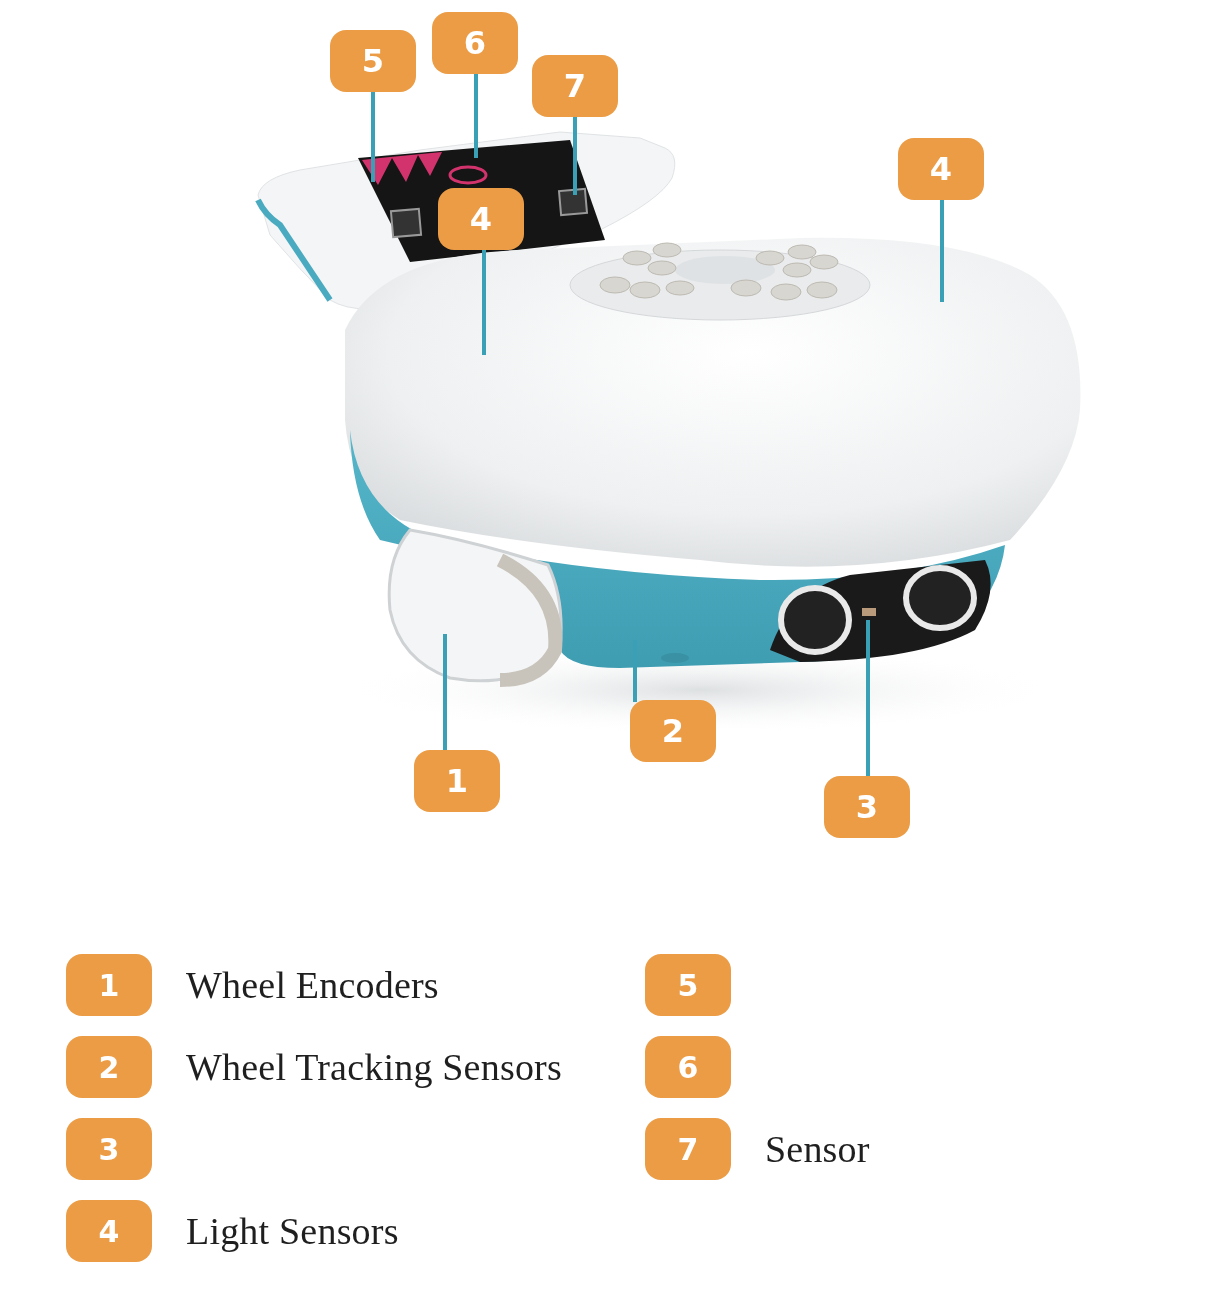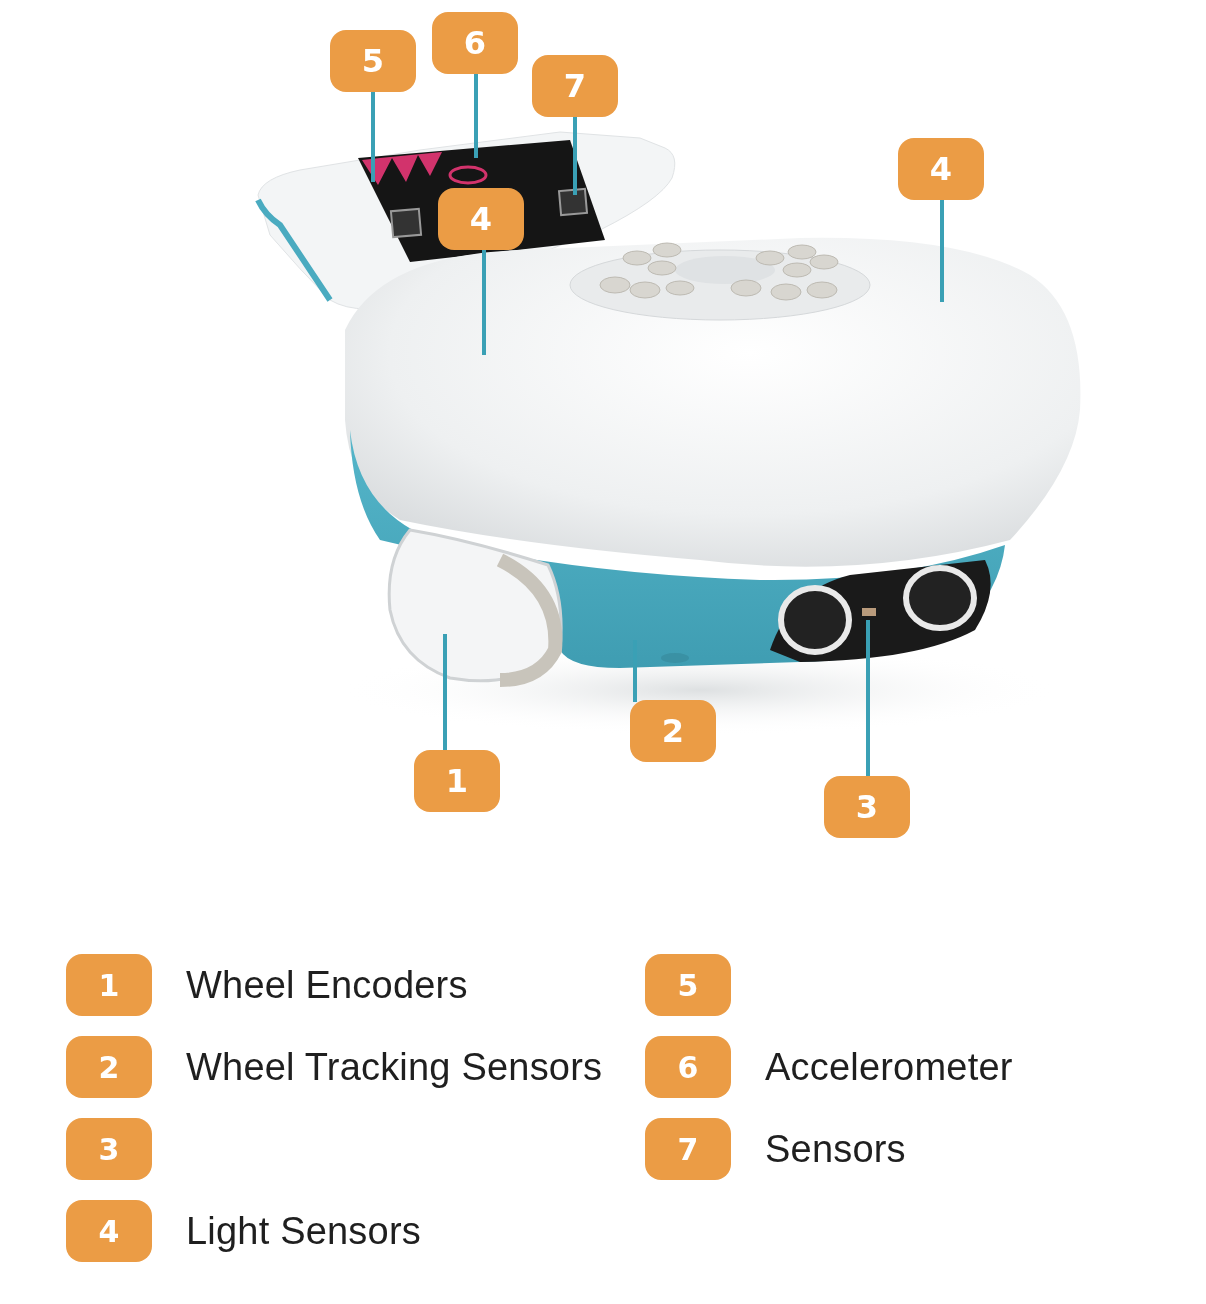"Wheel Encoders" .lg-label { font-family: Liberation Sans, sans-serif -> Liberation Serif, serif }
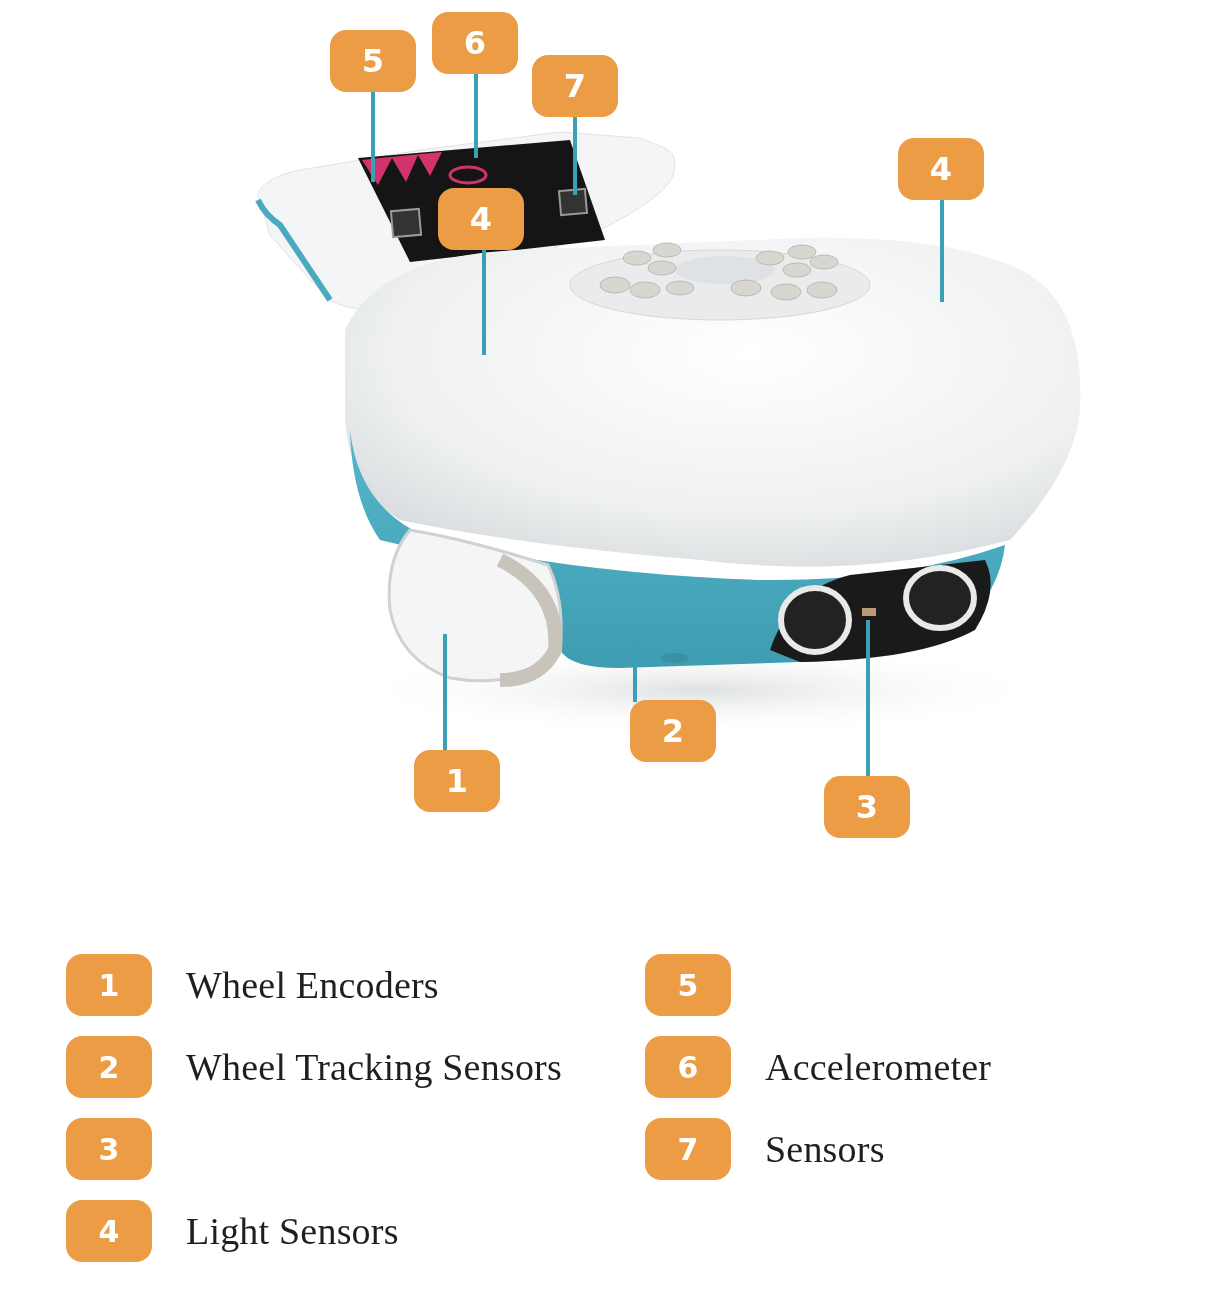"Accelerometer" div.lg-label { html: <div>Accelerometer</div> -> none }
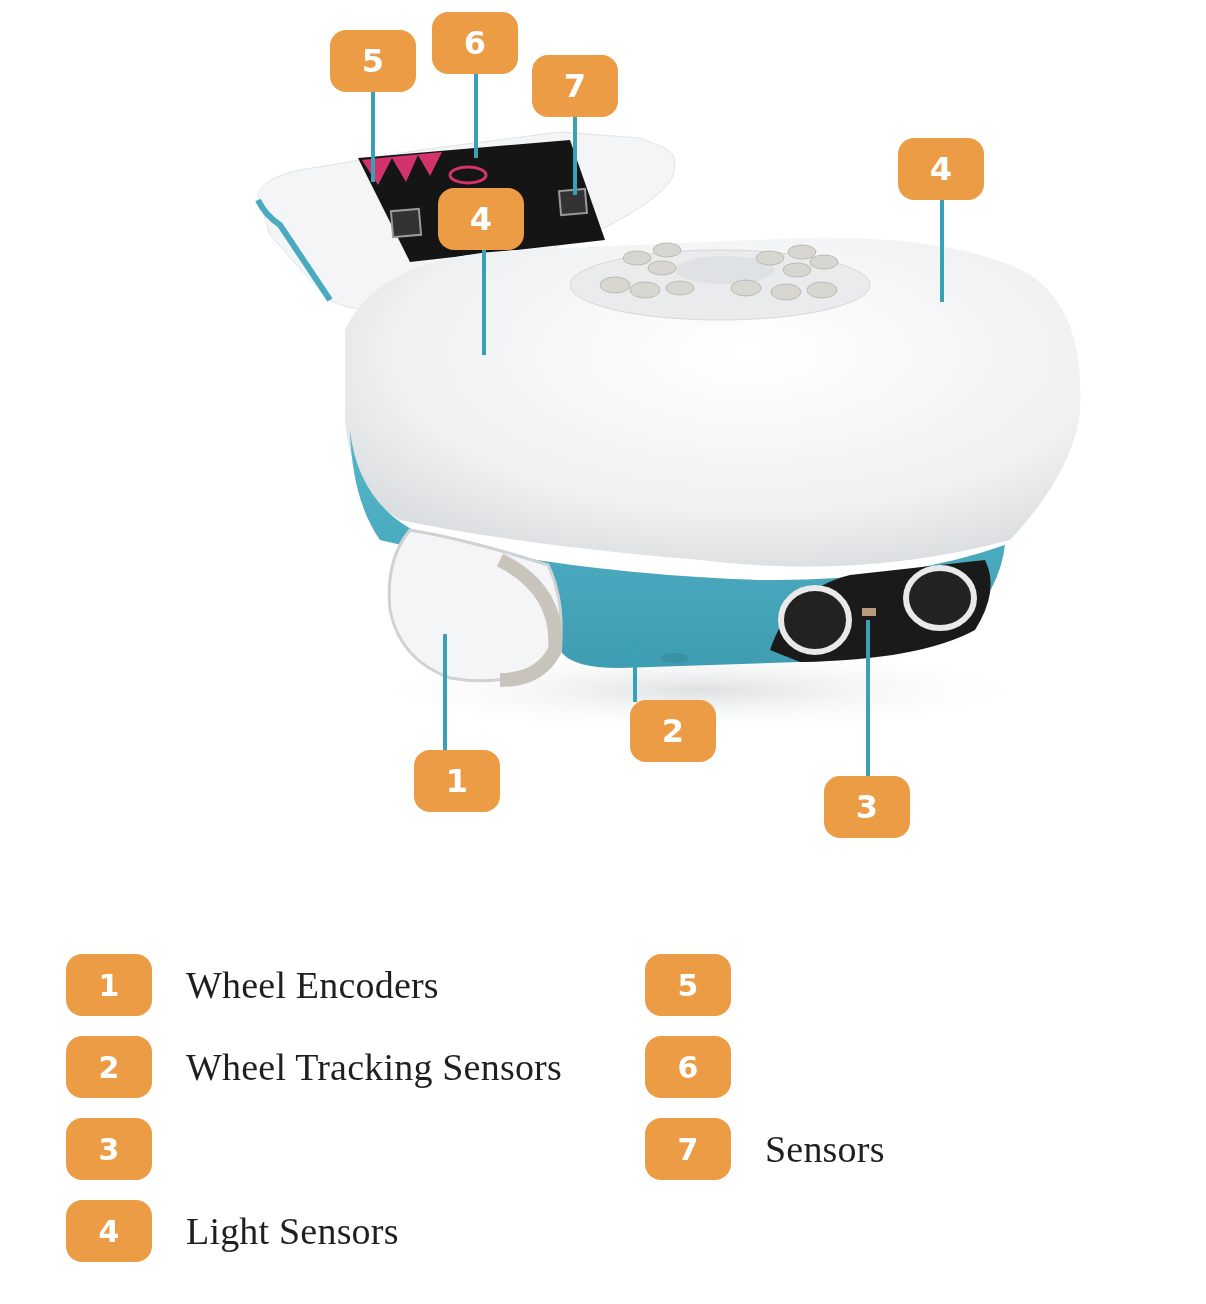"Sensors" div.lg-label { text: Sensors -> Sensor }
